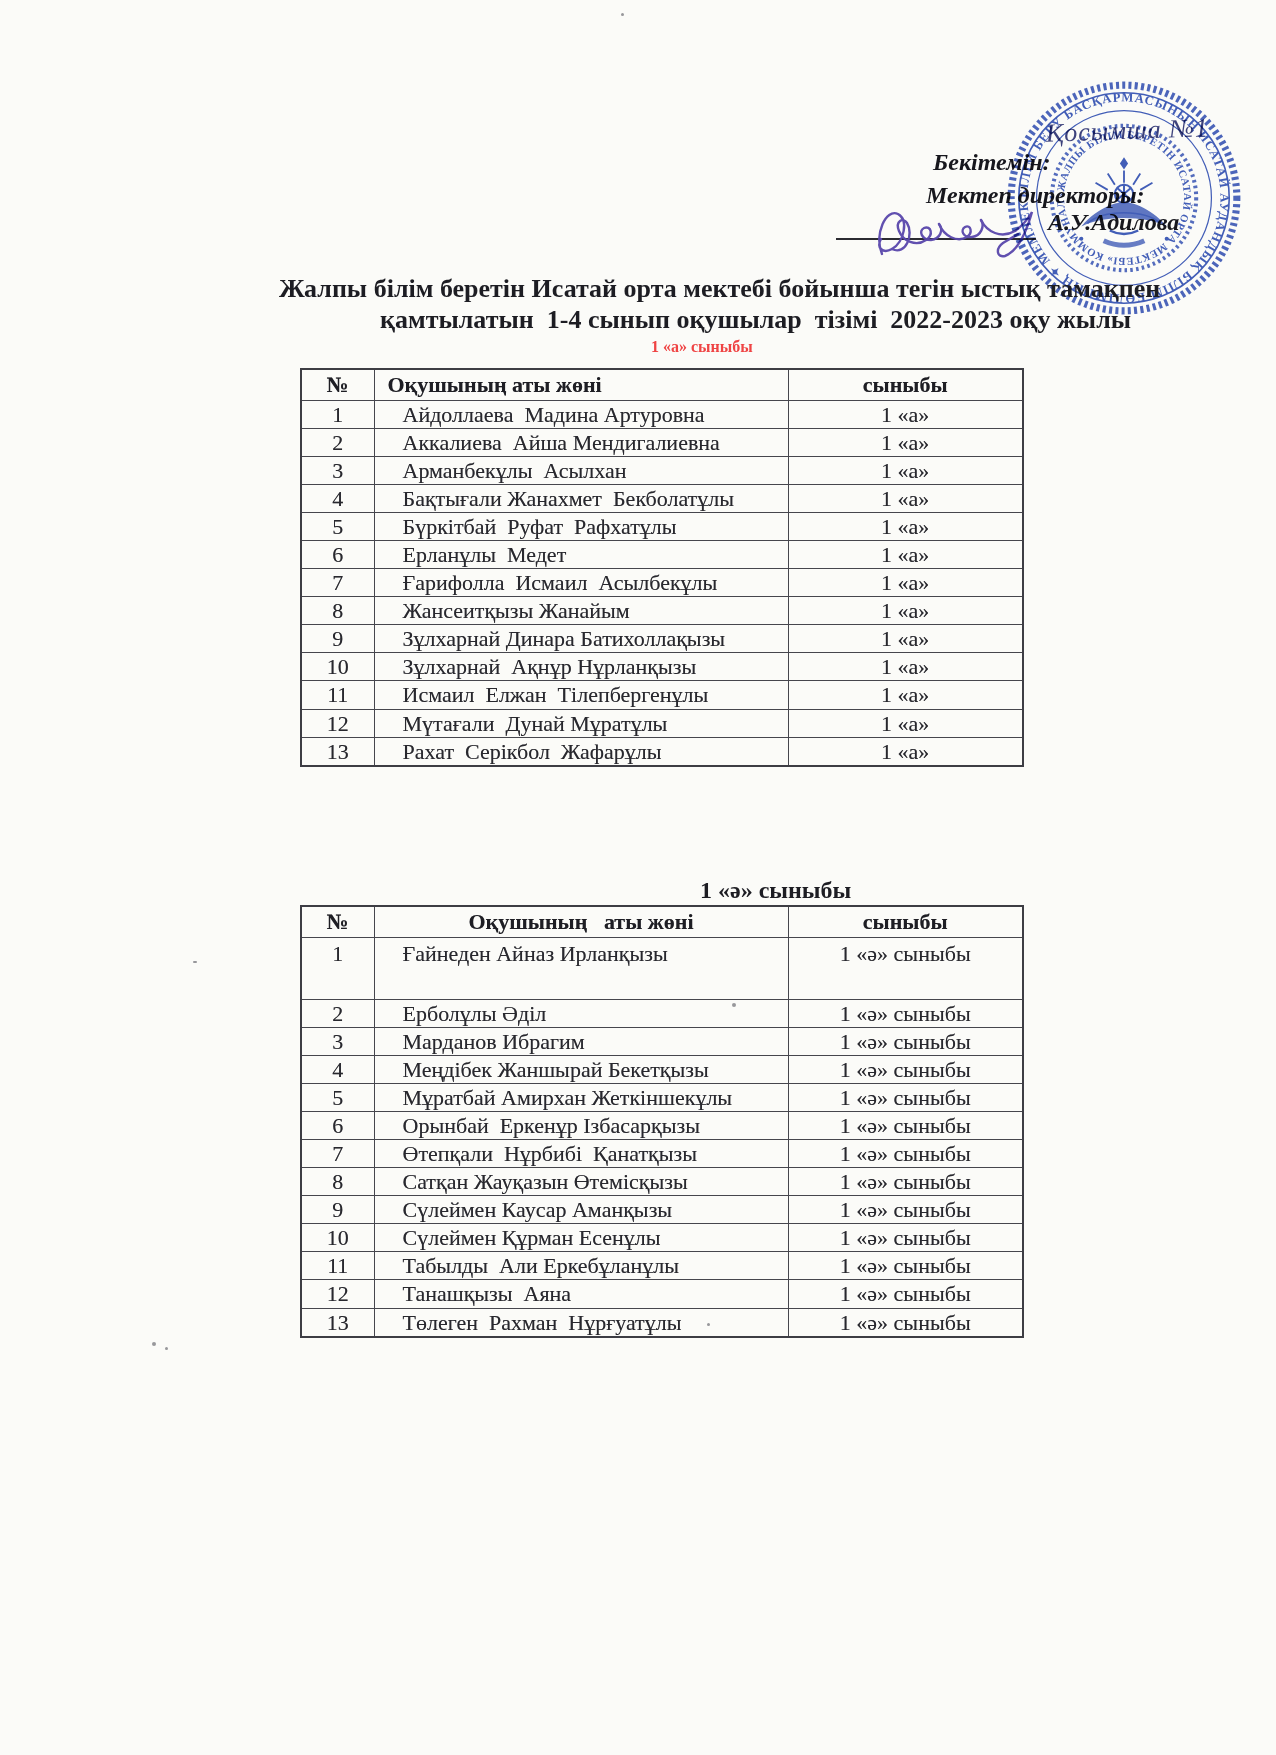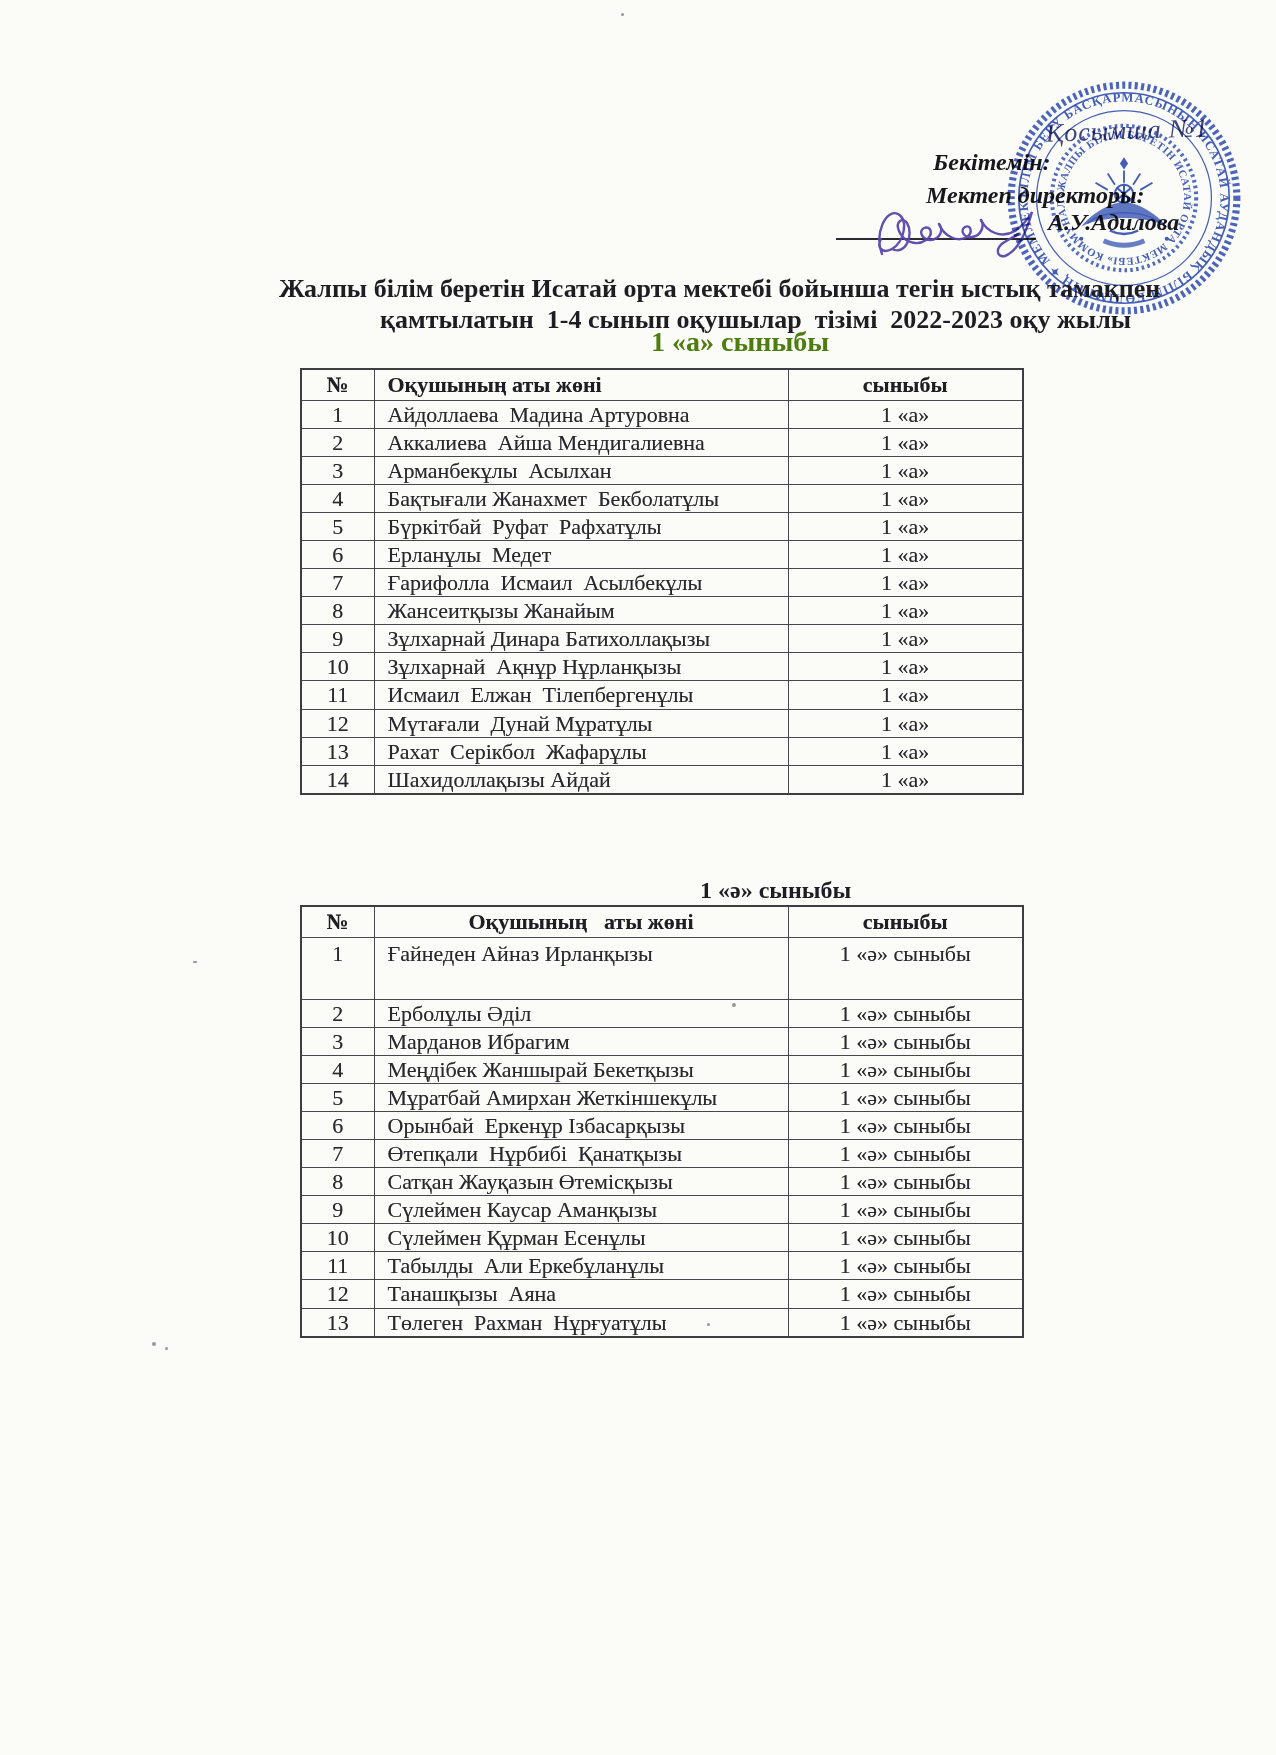"1 «а» сыныбы" .caption-a { color: #4d7c0f -> #ef4444; font-size: 28px -> 16px; top: 326px -> 338px }
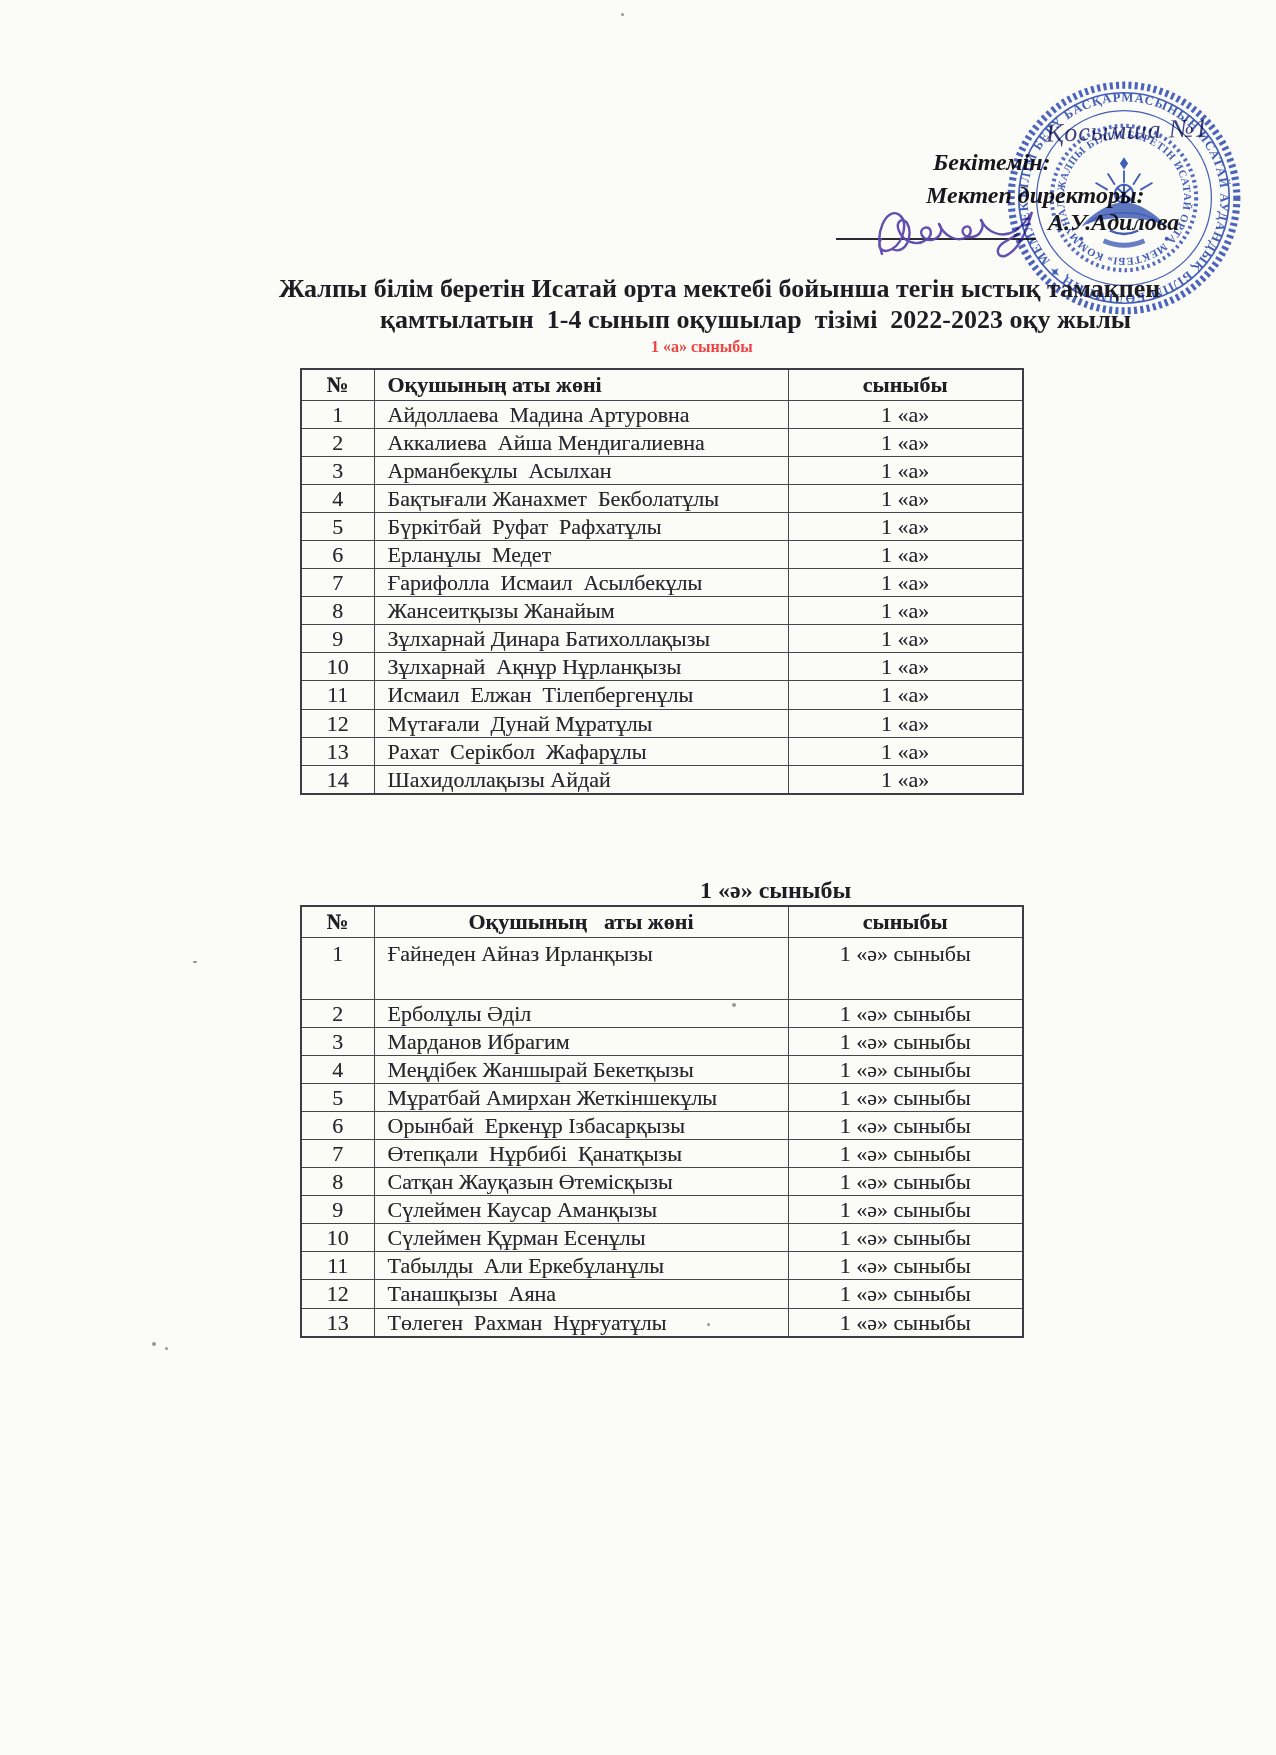"Айдоллаева Мадина Артуровна" td.c1 { padding-left: 13px -> 28px }
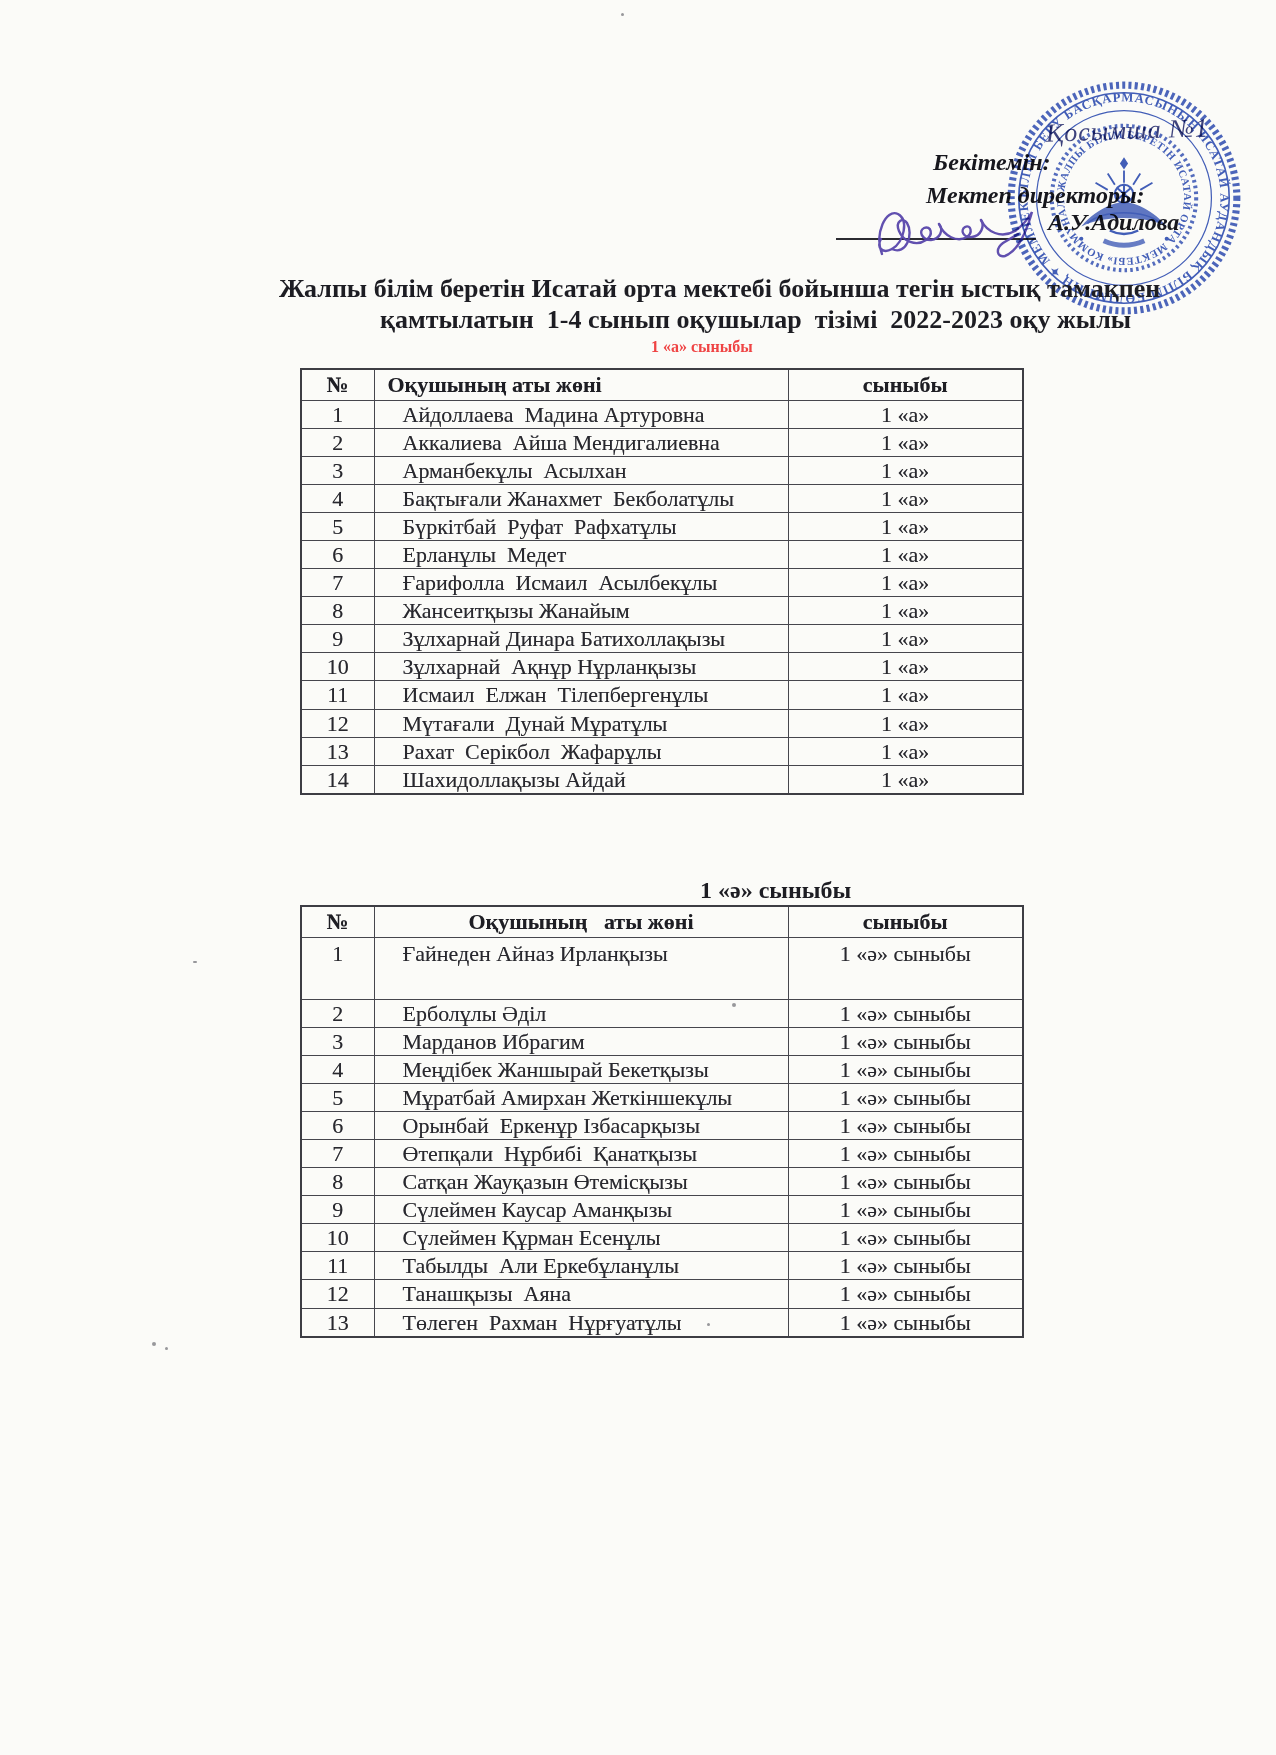"14" tr { html: <tr> <td>14</td> <td>Шахидоллақызы Айдай</td> <td>1 «а»</td> </tr> -> none }
